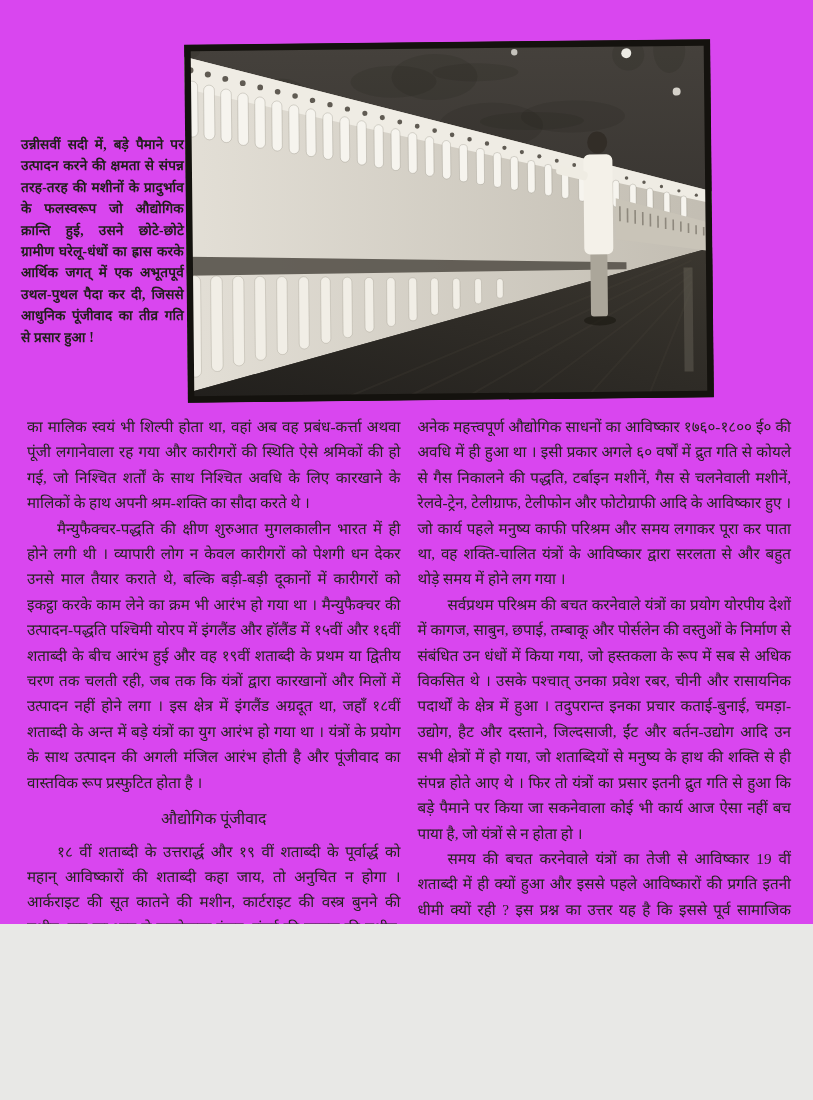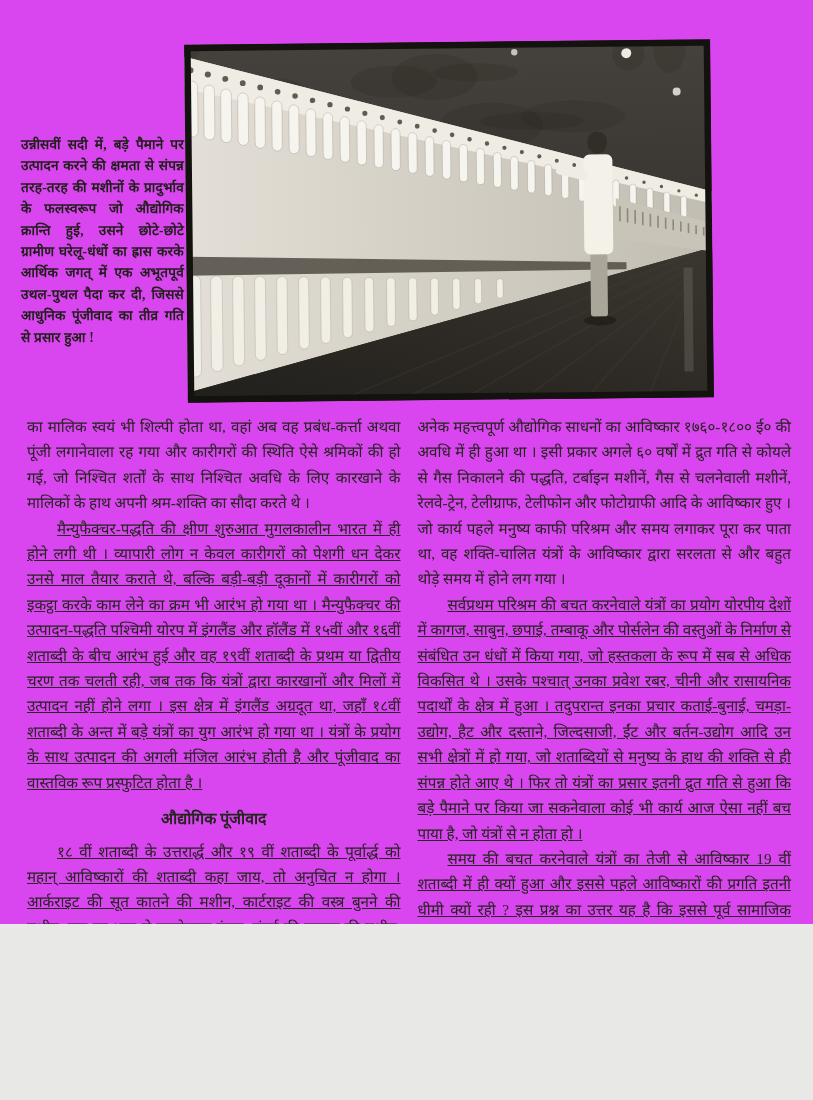"मैन्युफैक्चर-पद्धति की क्षीण शुरुआत" .columns p.indent { text-decoration: underline -> none }
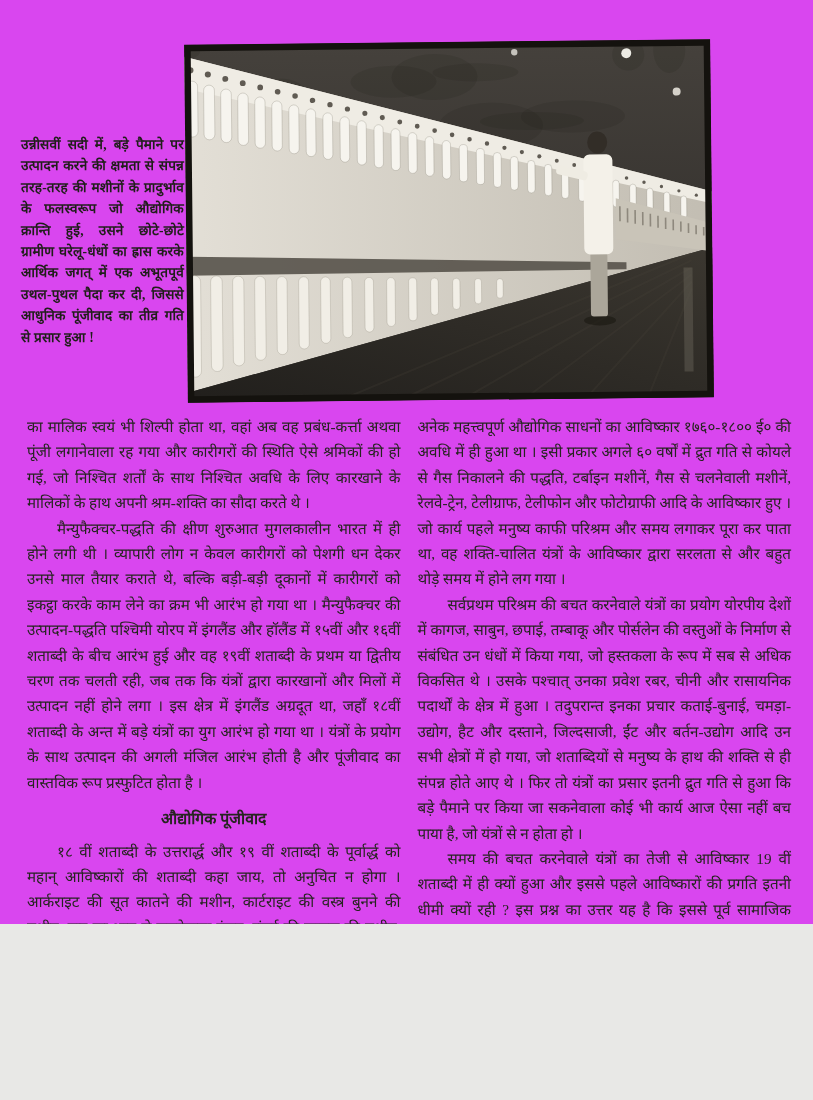"औद्योगिक पूंजीवाद" .col-heading { font-weight: 700 -> 400 }
